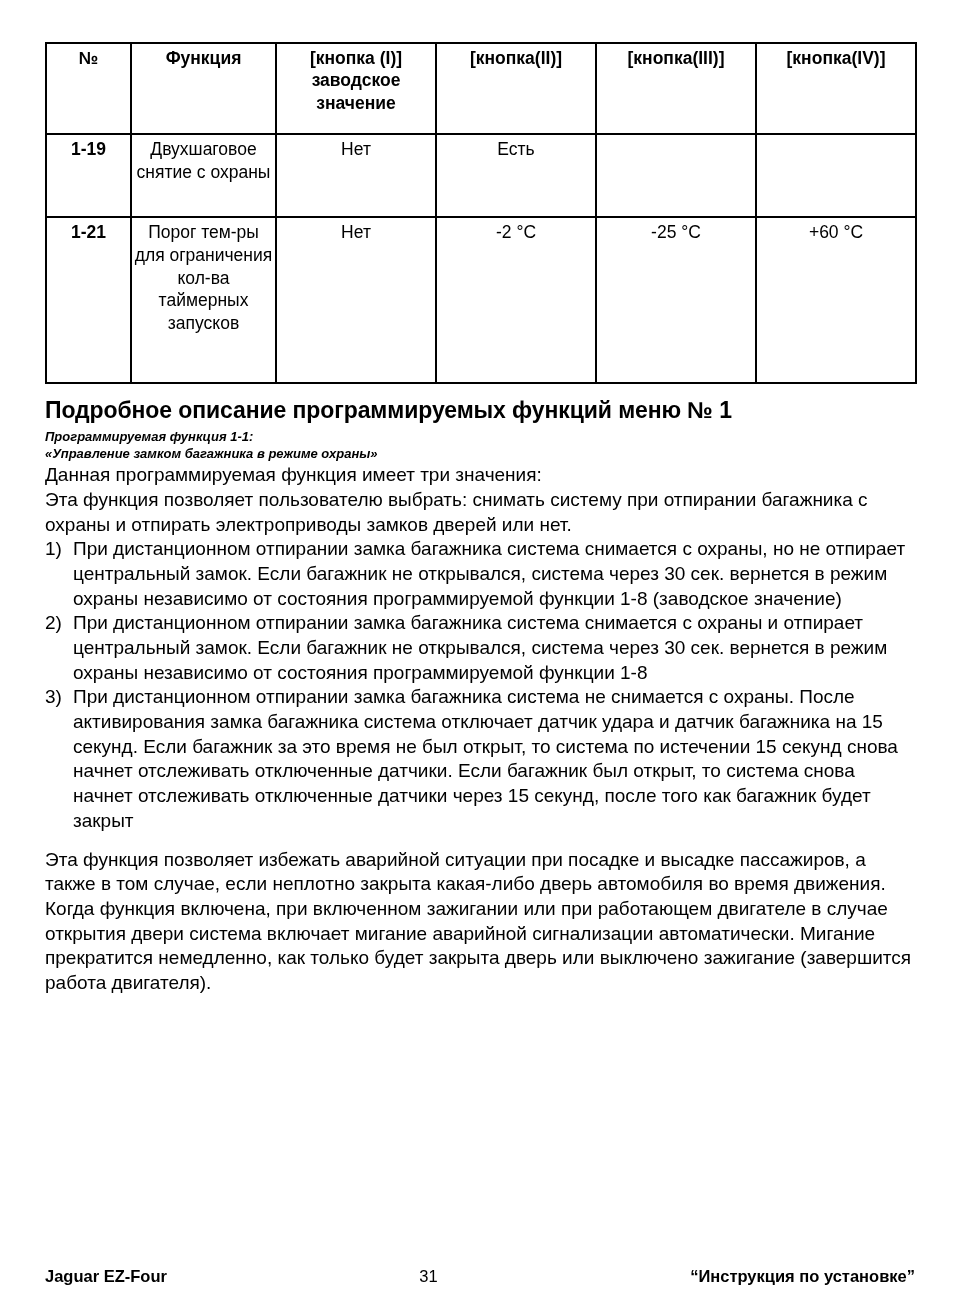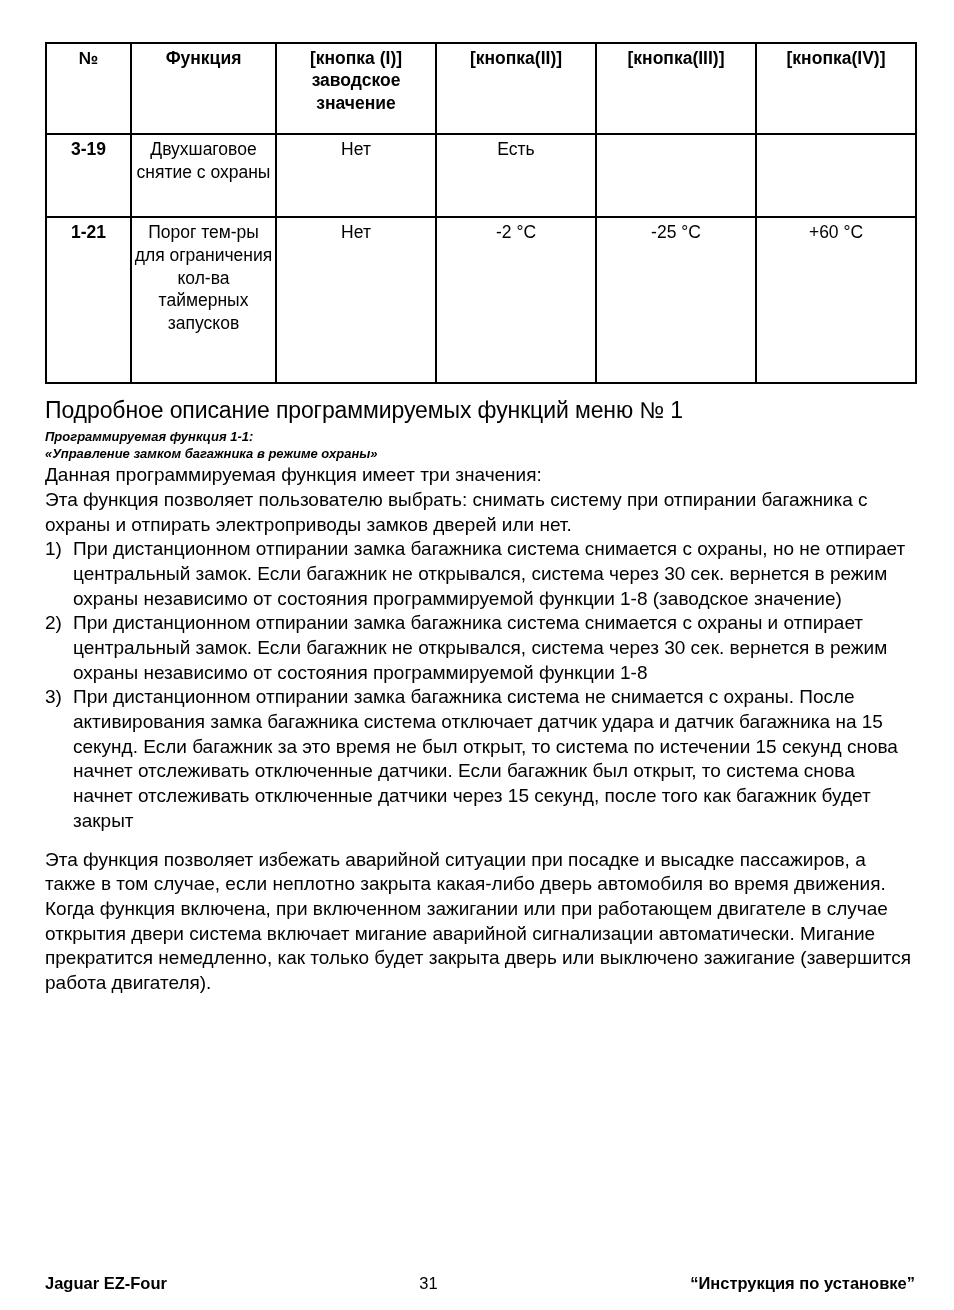"3-19" td.cell-no { text: 3-19 -> 1-19 }
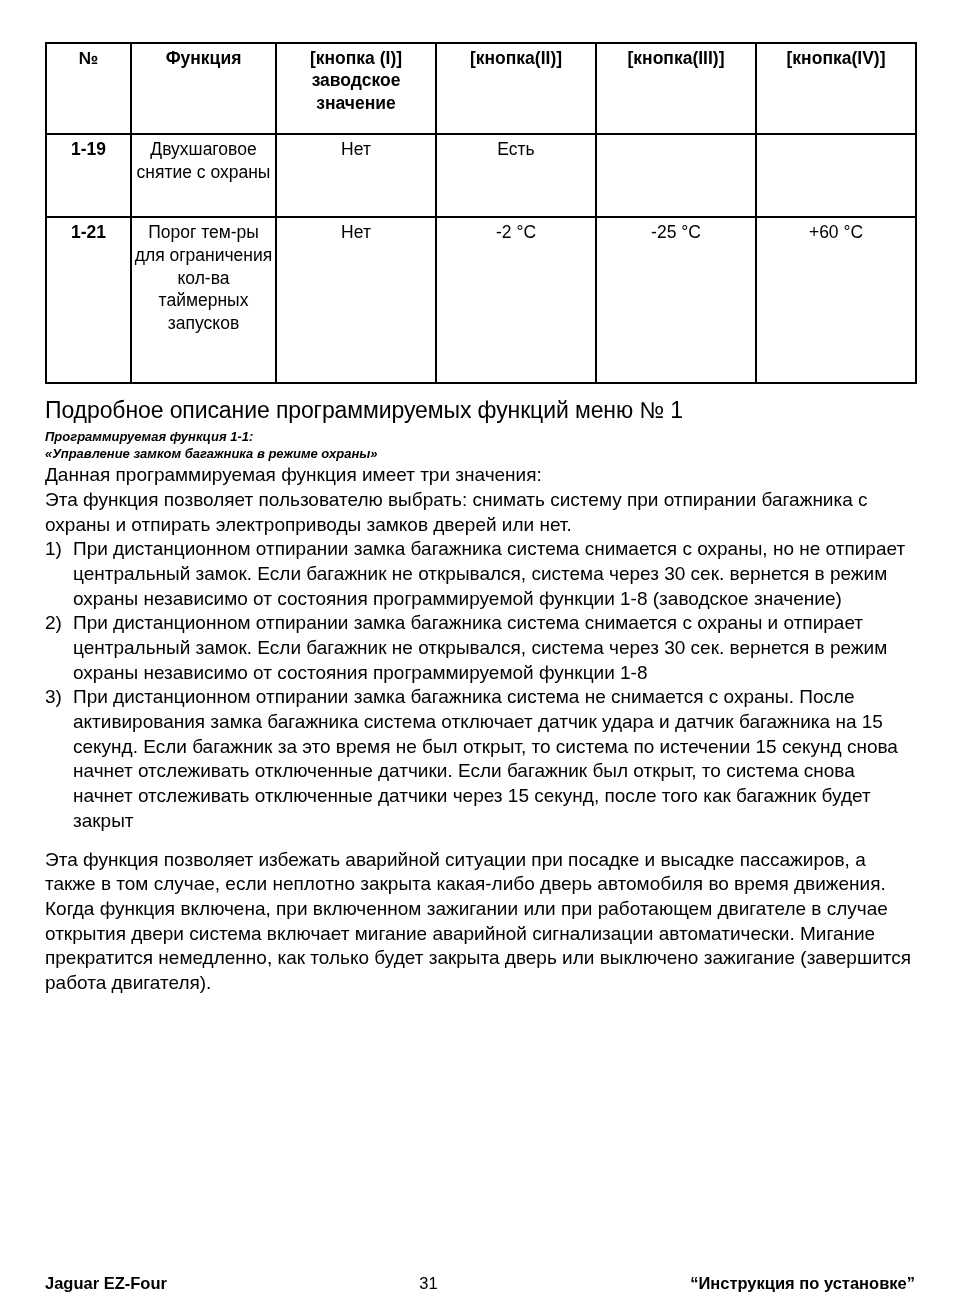"Подробное описание программируемых" h1.section-title { font-weight: normal -> bold }
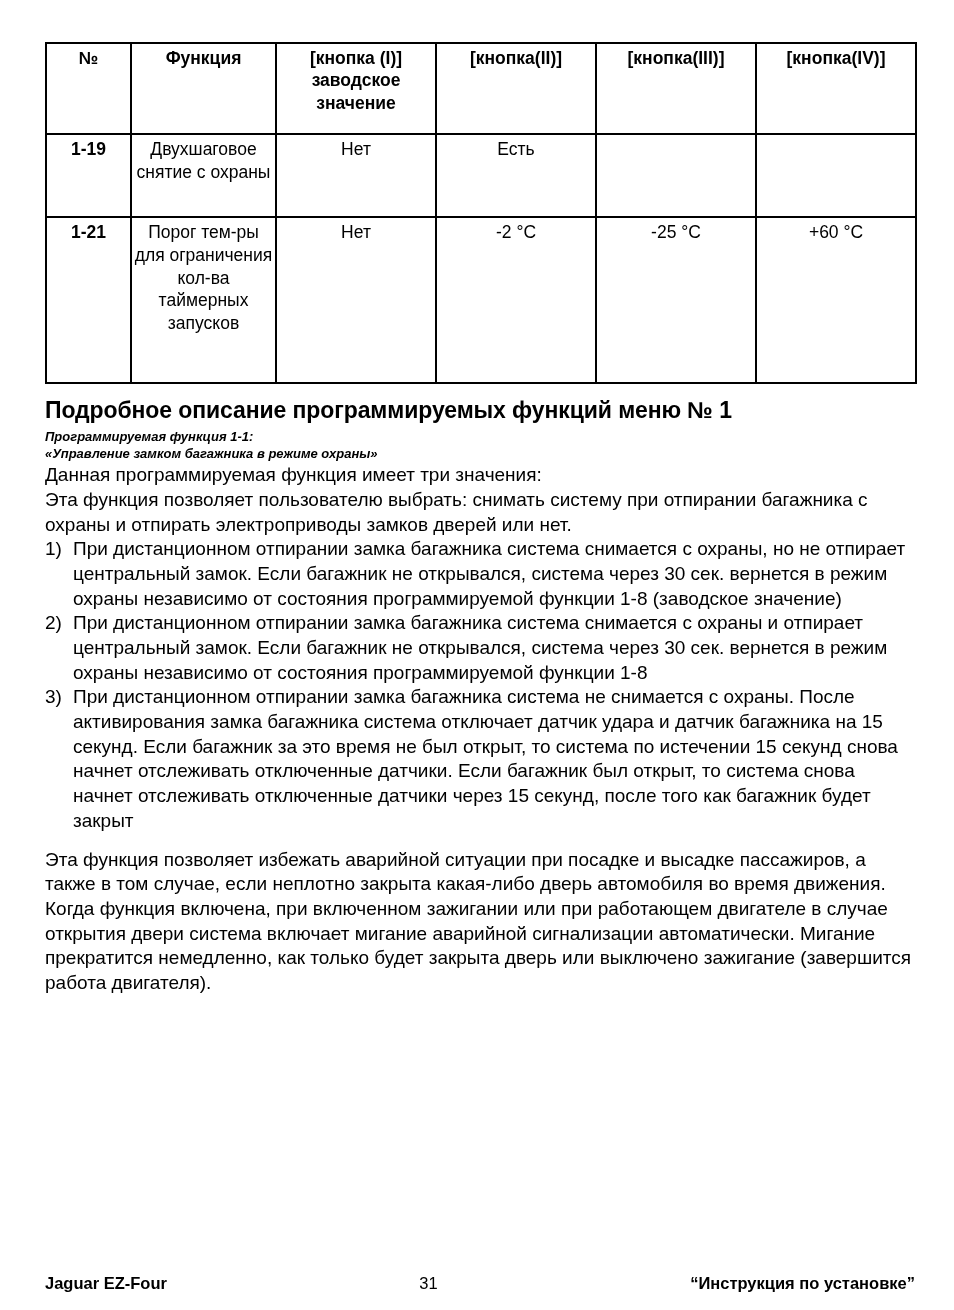"Jaguar EZ-Four" .footer { bottom: 17px -> 24px }
